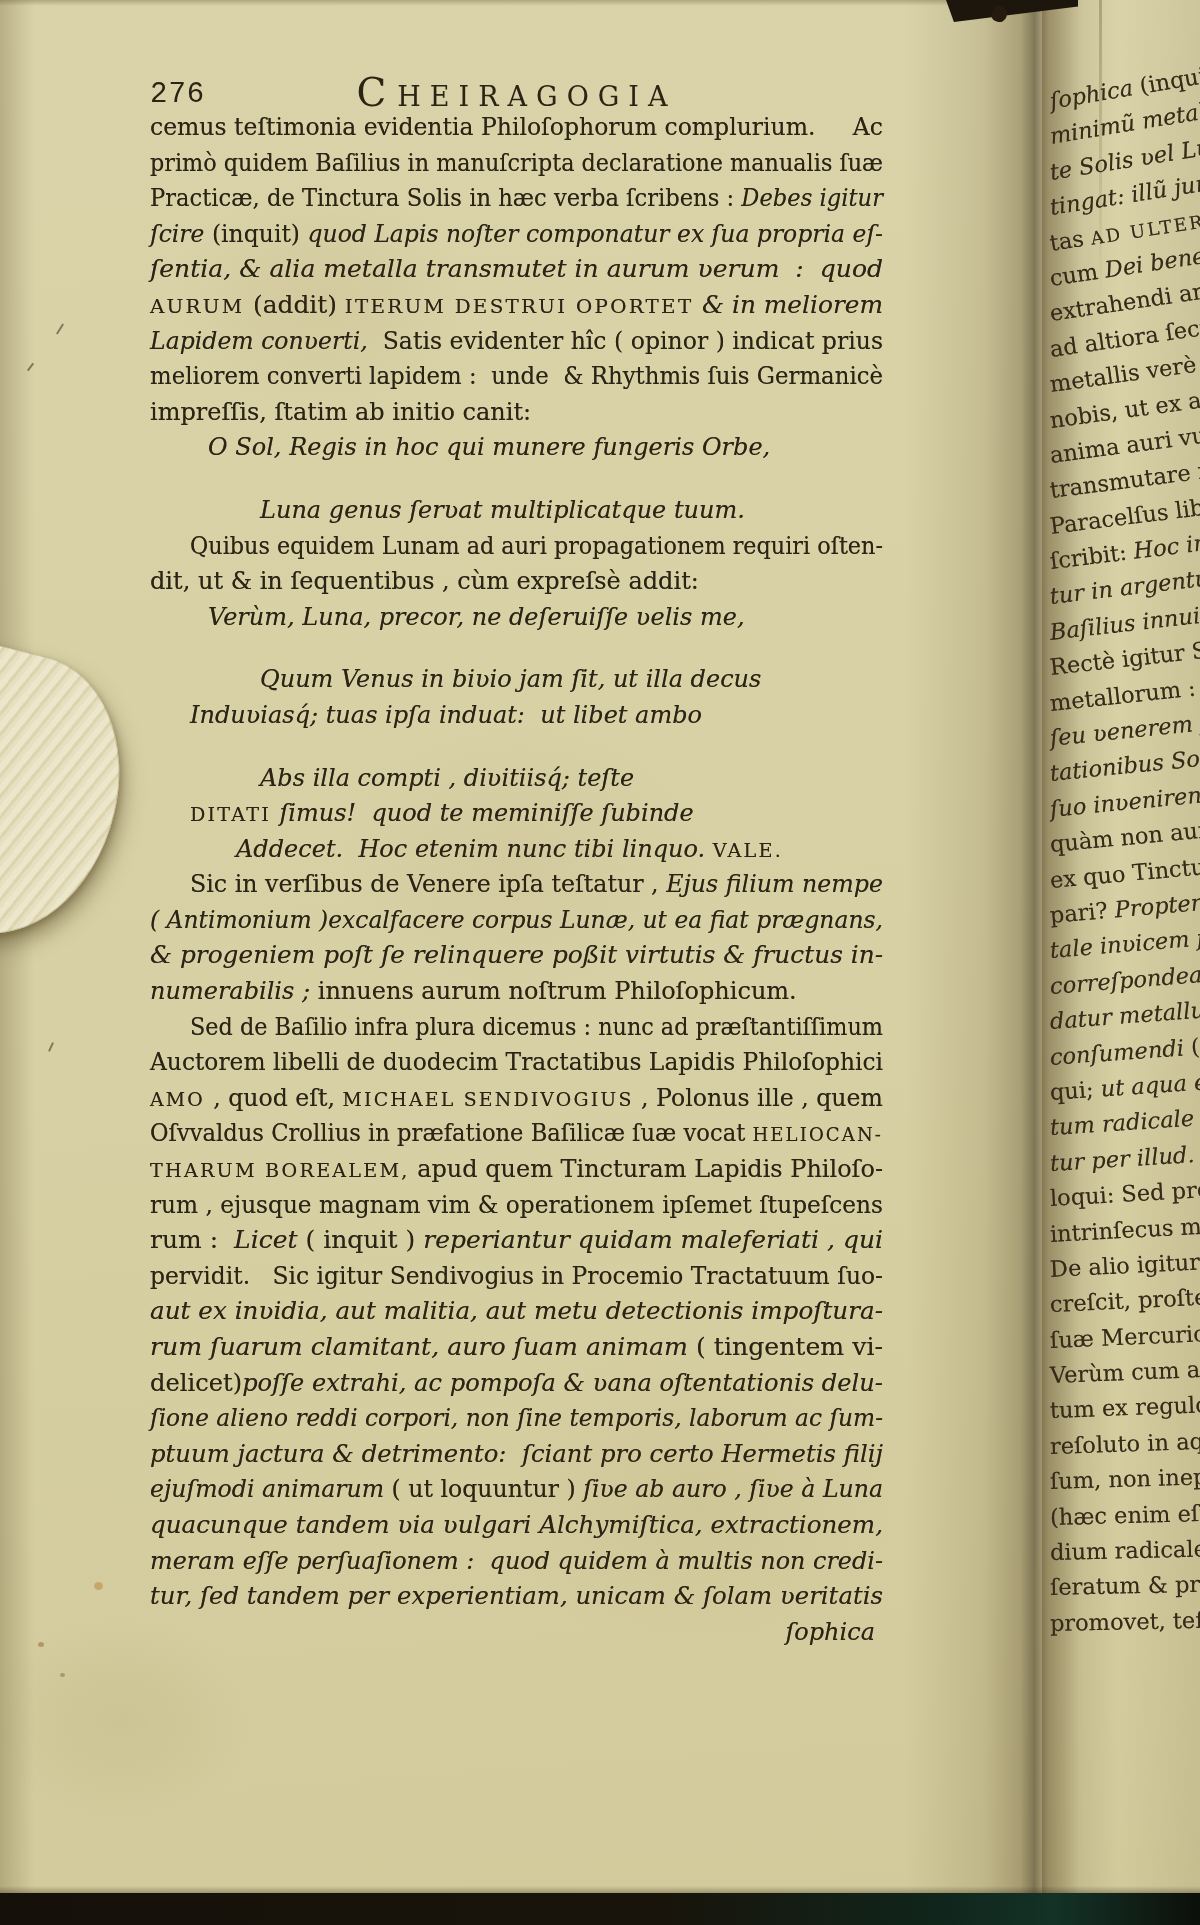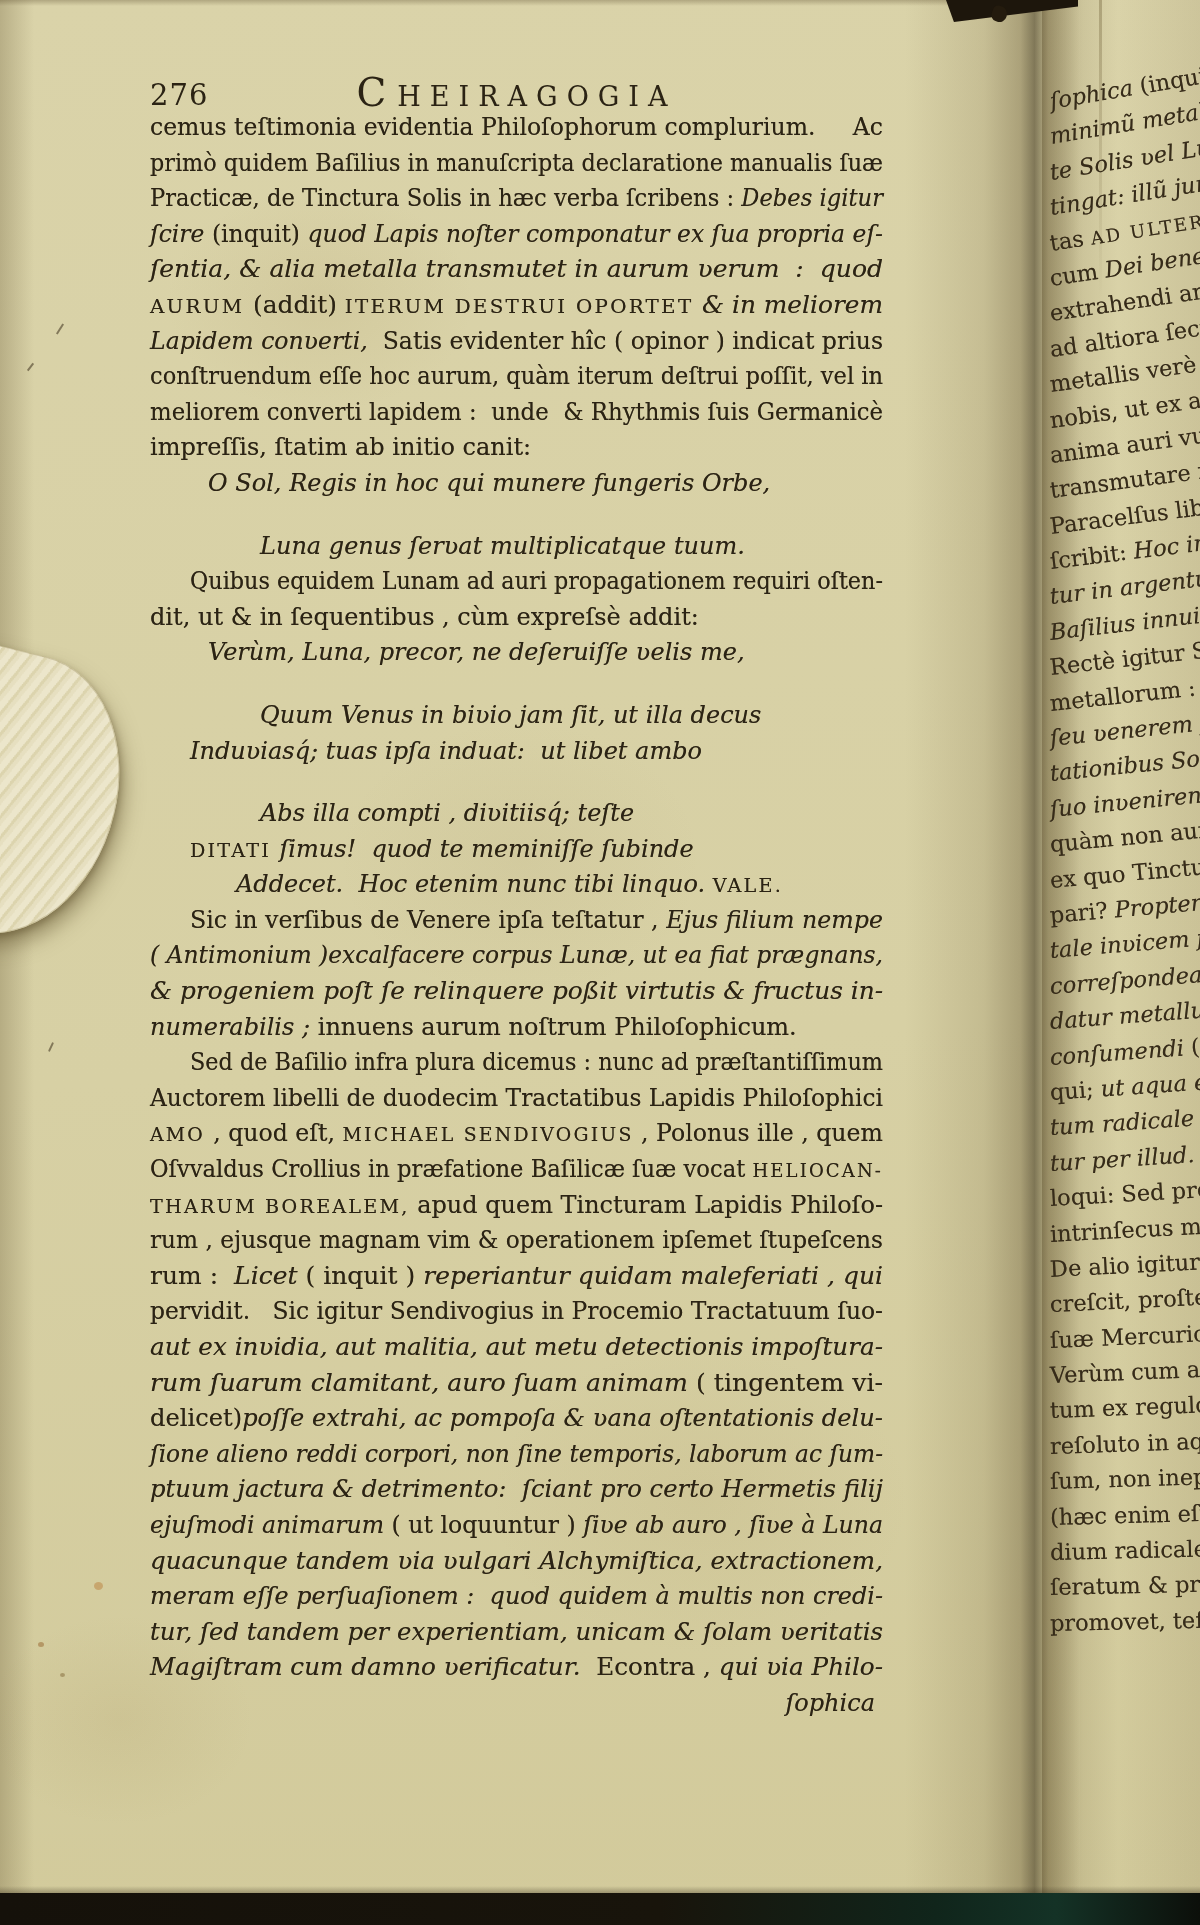"276" .pgnum { font-family: none -> Liberation Mono, monospace }
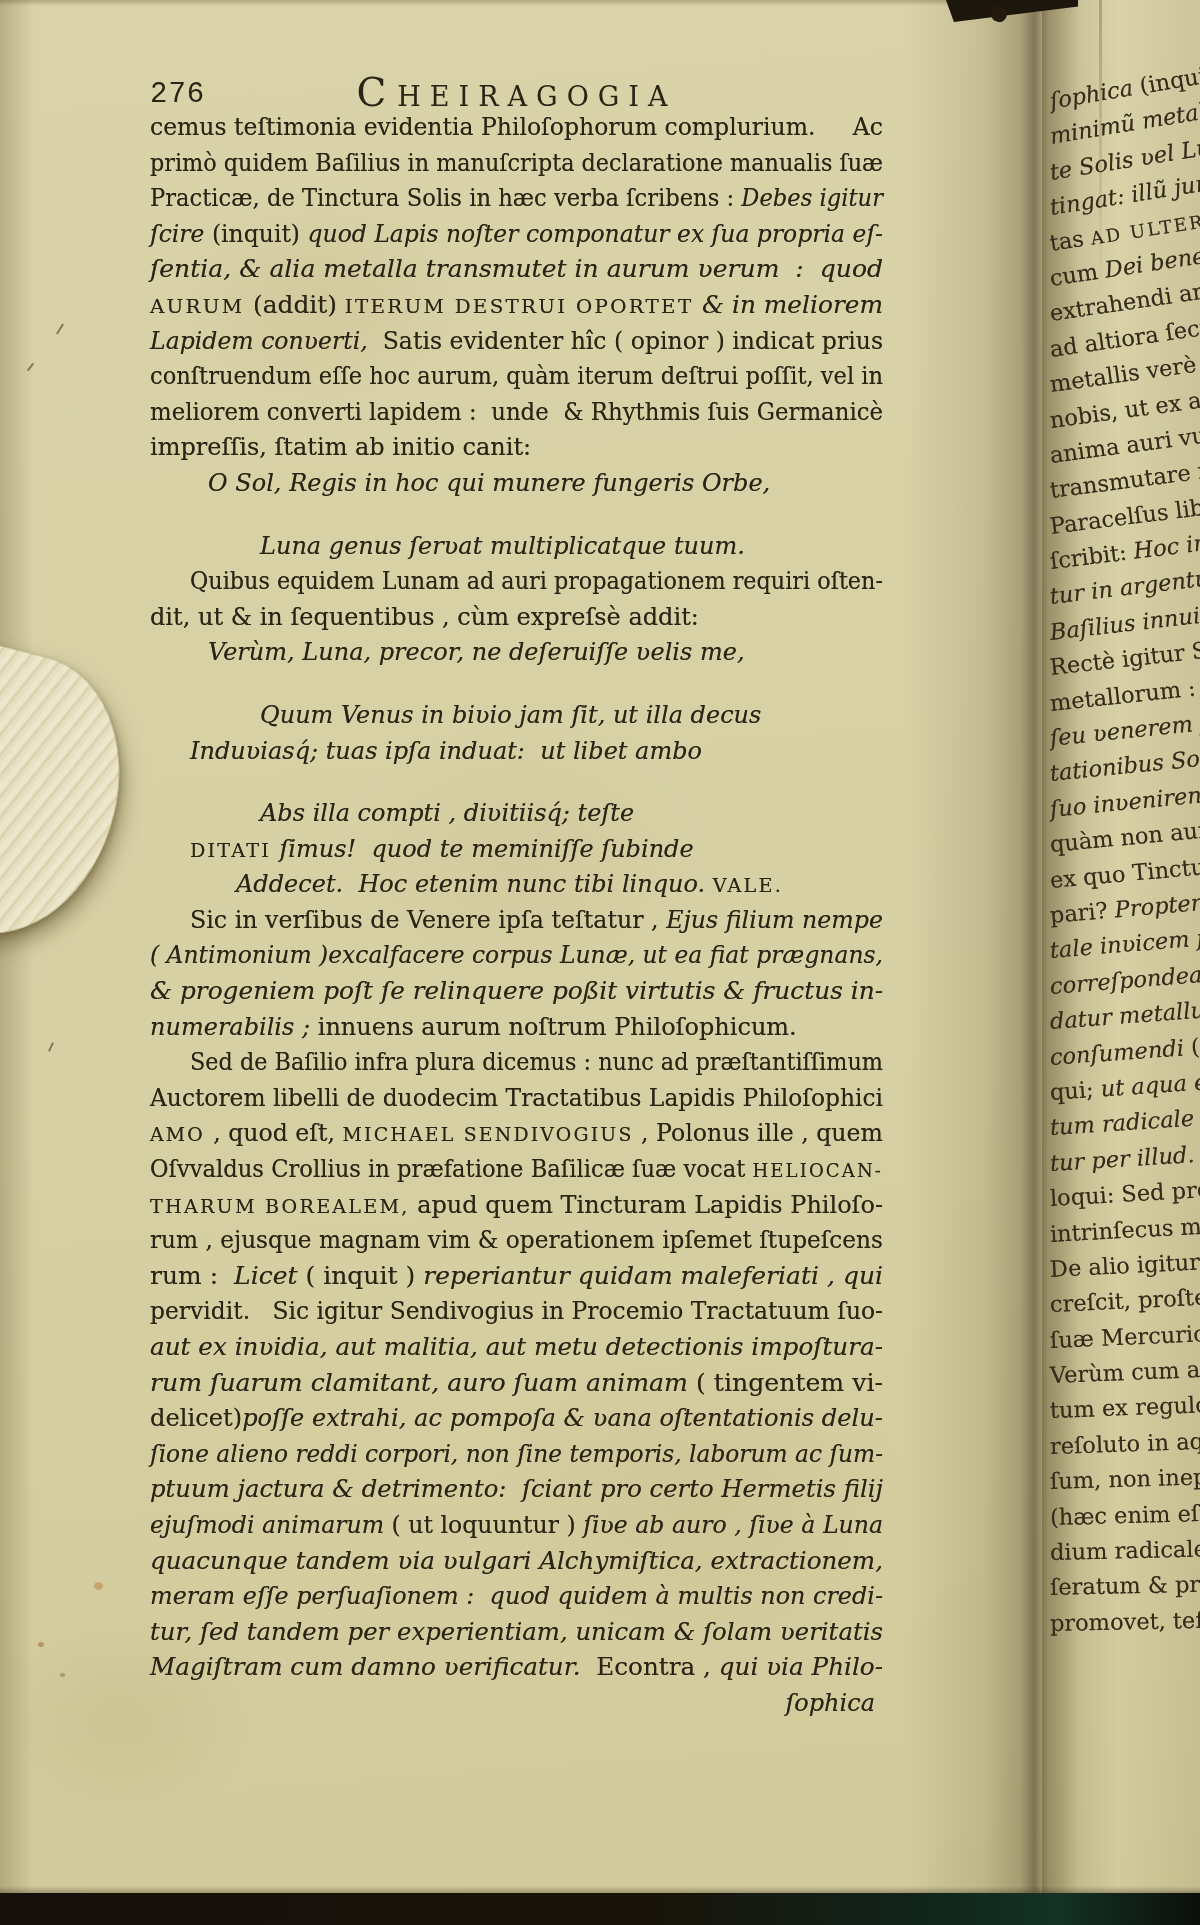"conſtruendum eſſe hoc aurum, quàm" div.tline { html: <div><span><span>conſtruendum eſſe hoc aurum, quàm iterum deſtrui poſſit, vel in</span></span></div> -> none }
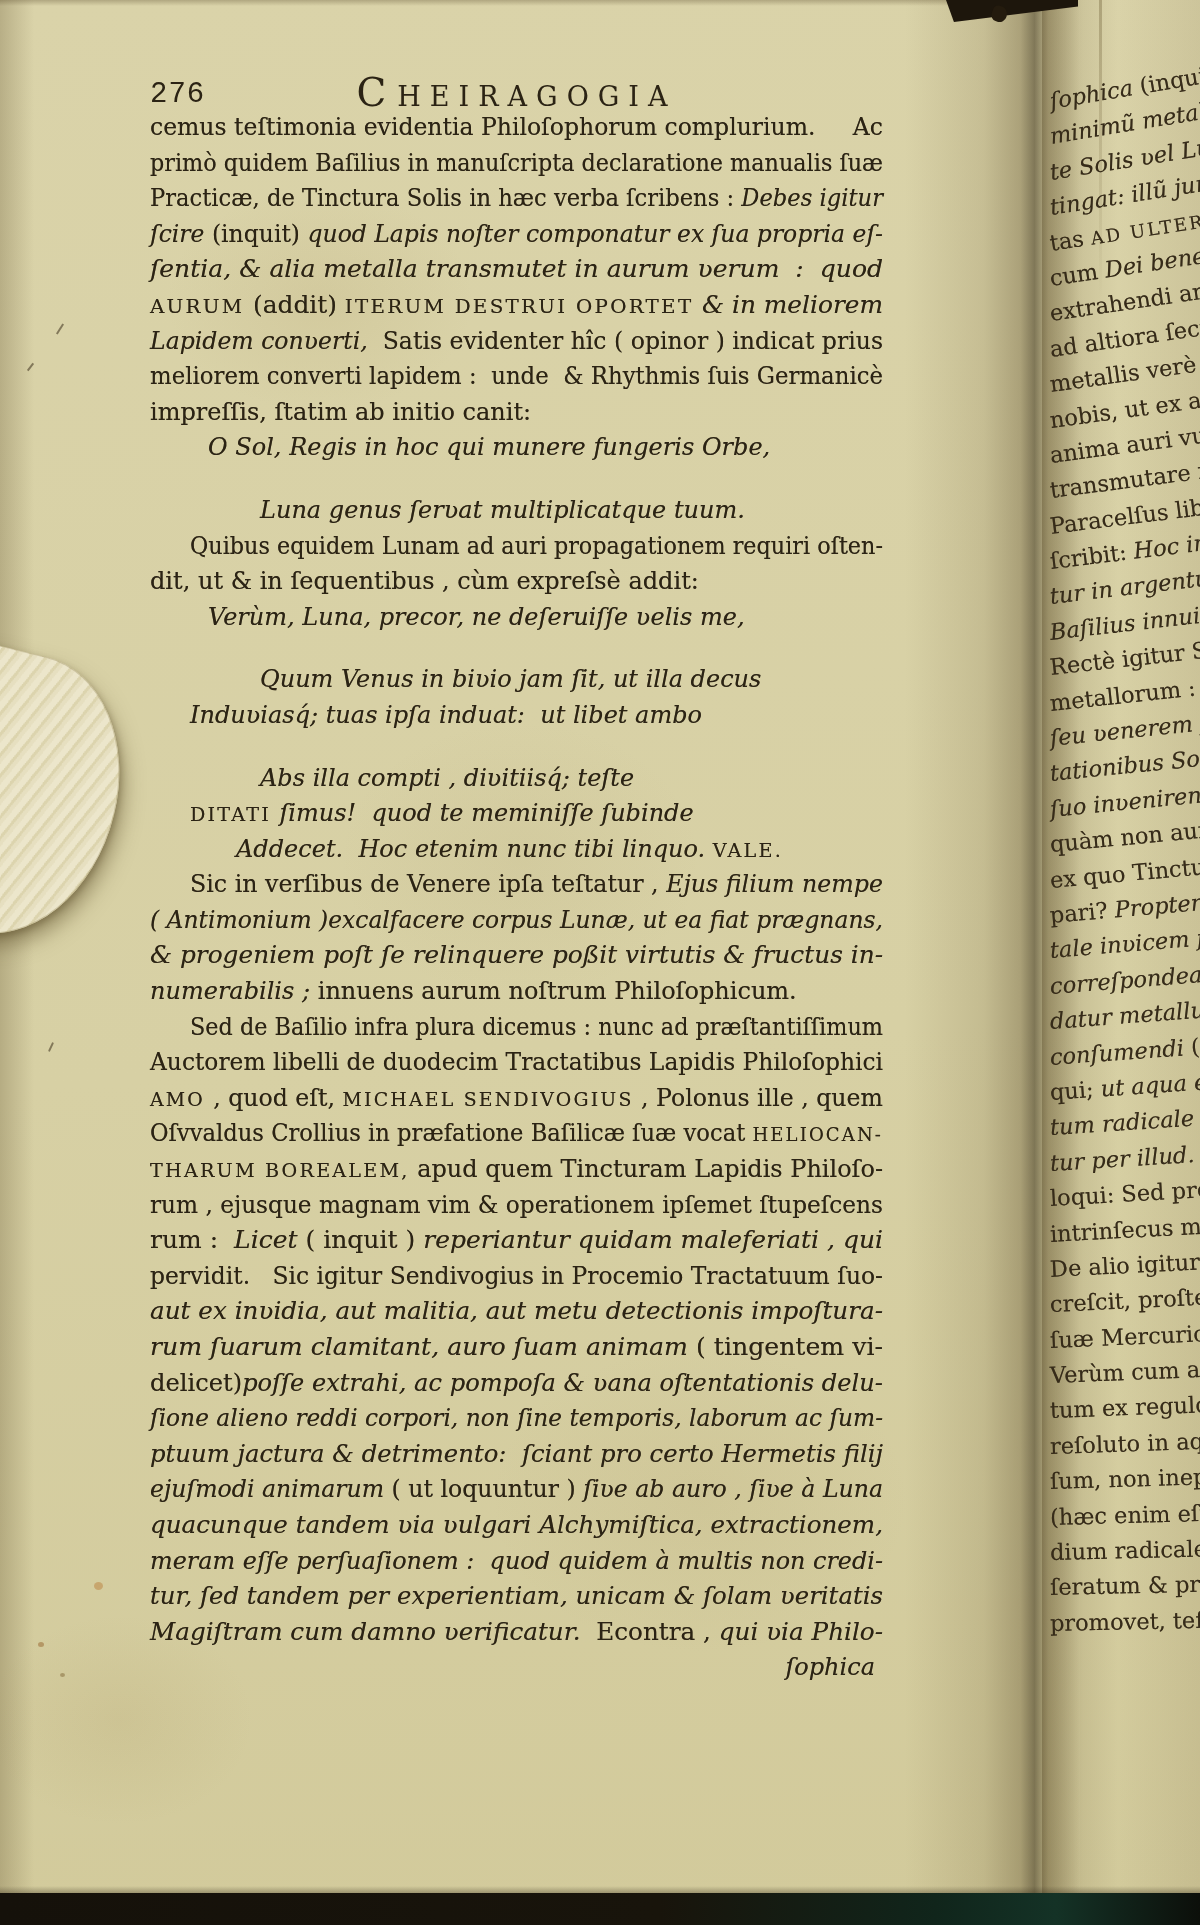"Magiſtram cum damno ʋerificatur. Econtra" div.tline { html: <div><span><span>Magiſtram cum damno ʋerificatur. </span><span>Econtra , </span><span>qui ʋia Philo-</span></span></div> -> none }
